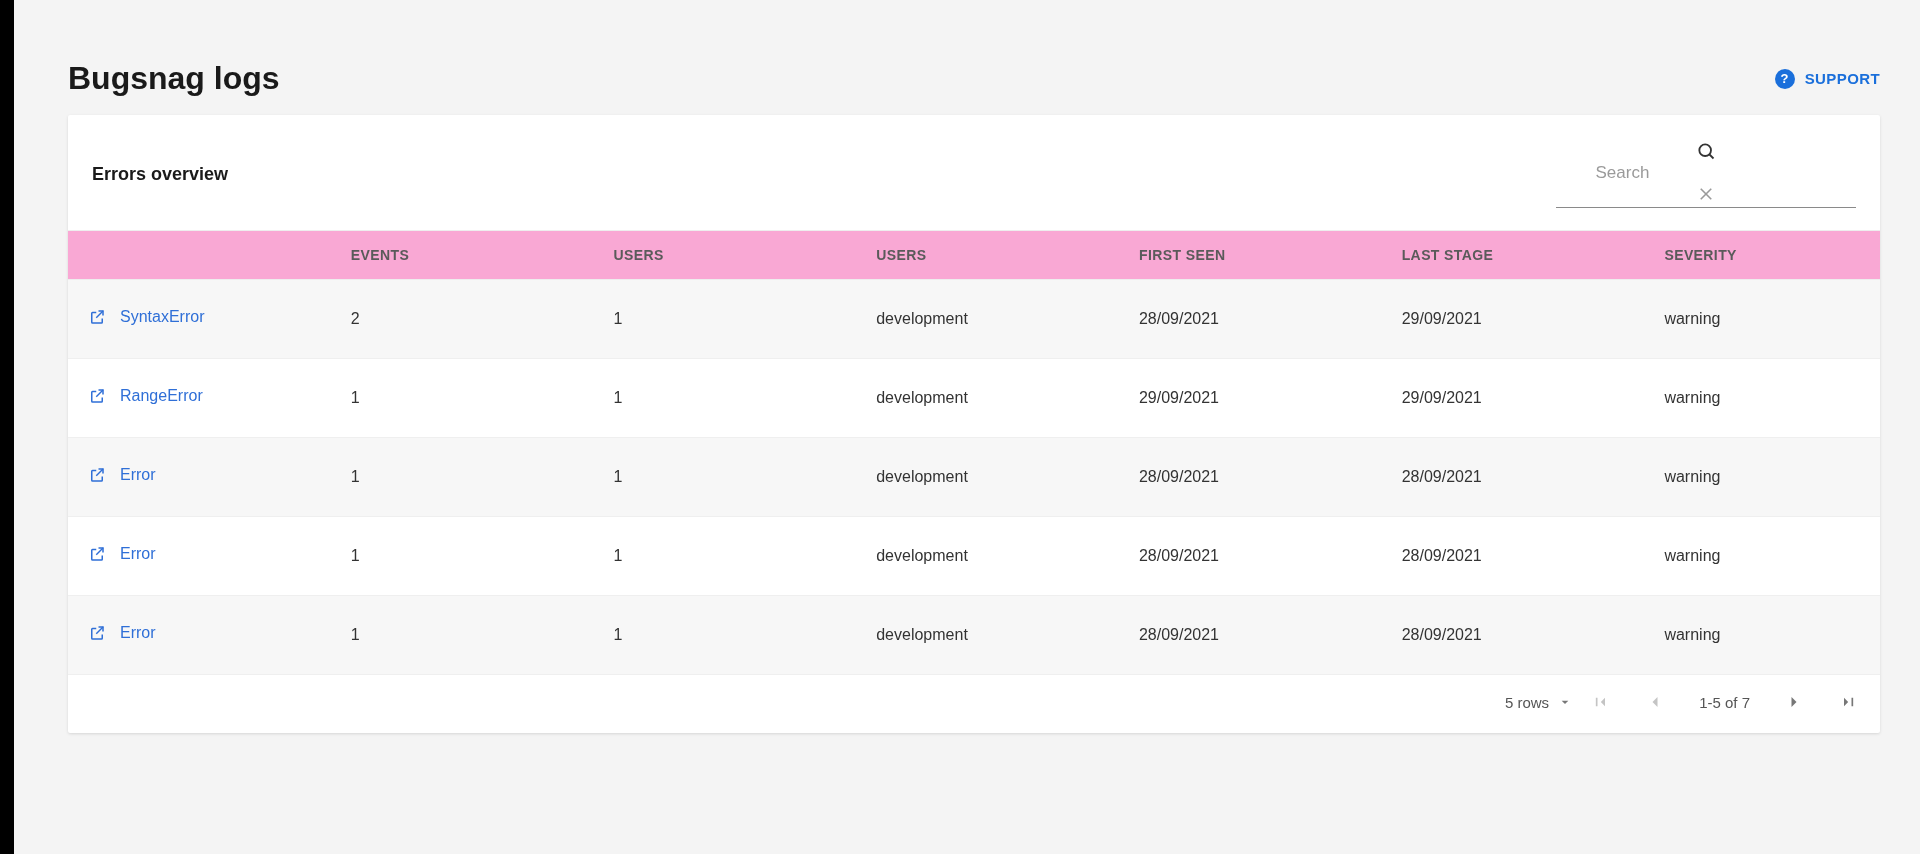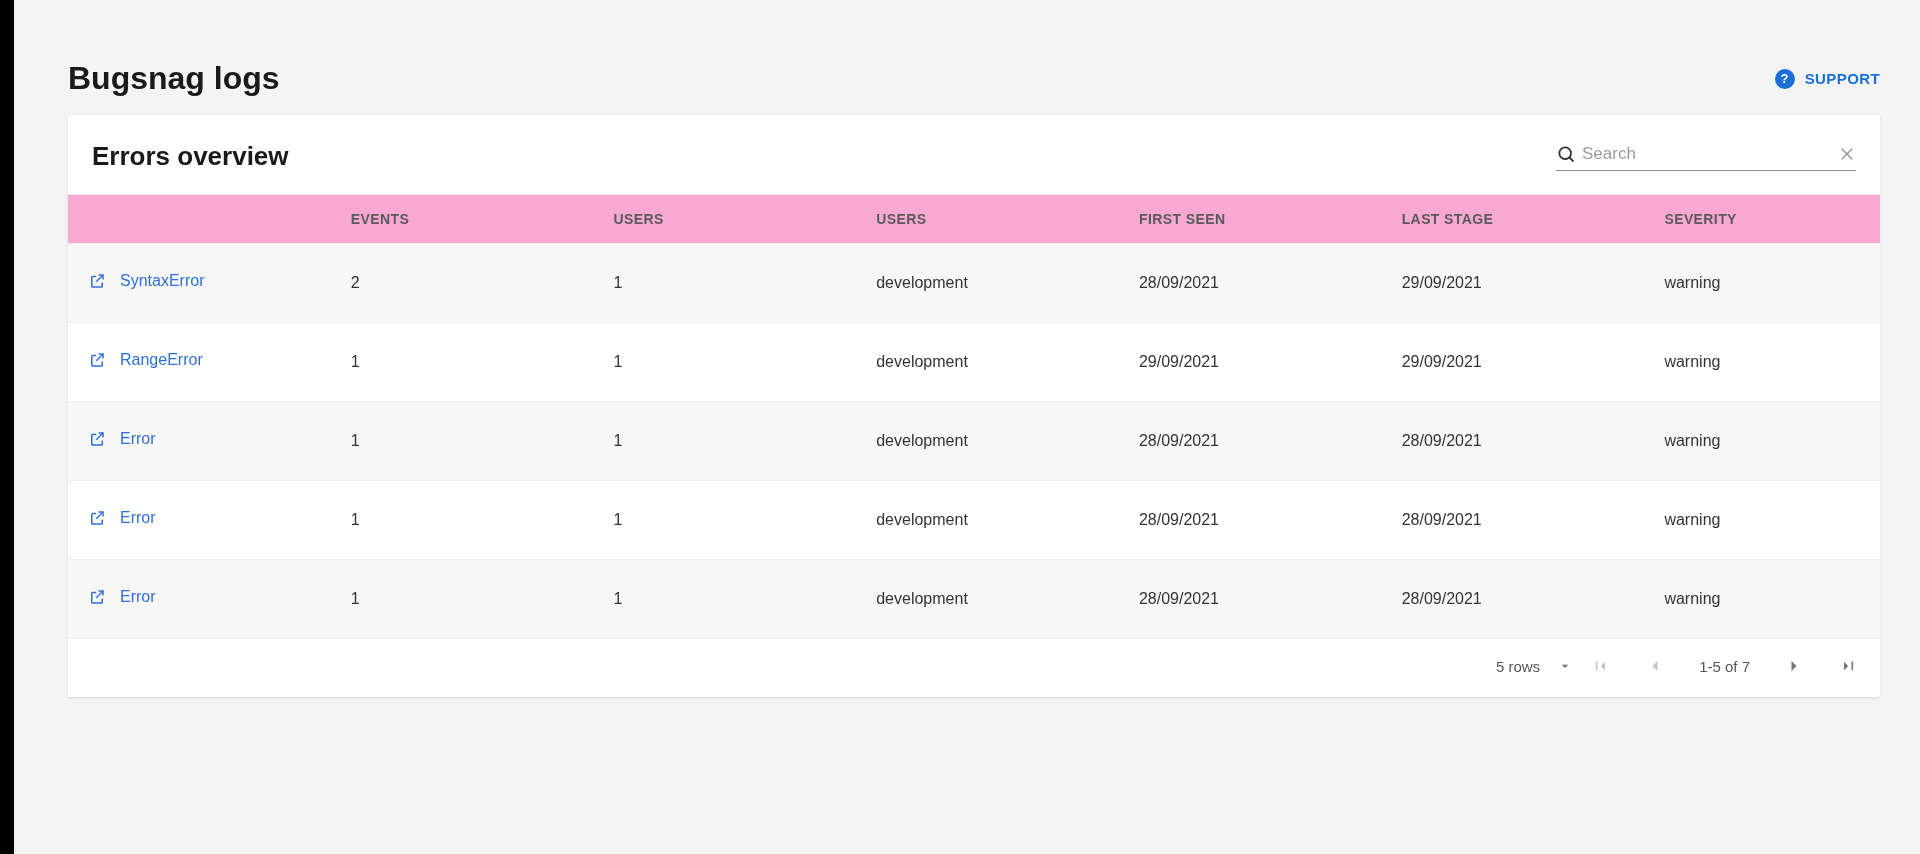"Errors overview" .card-title { font-size: 26px -> 18px }
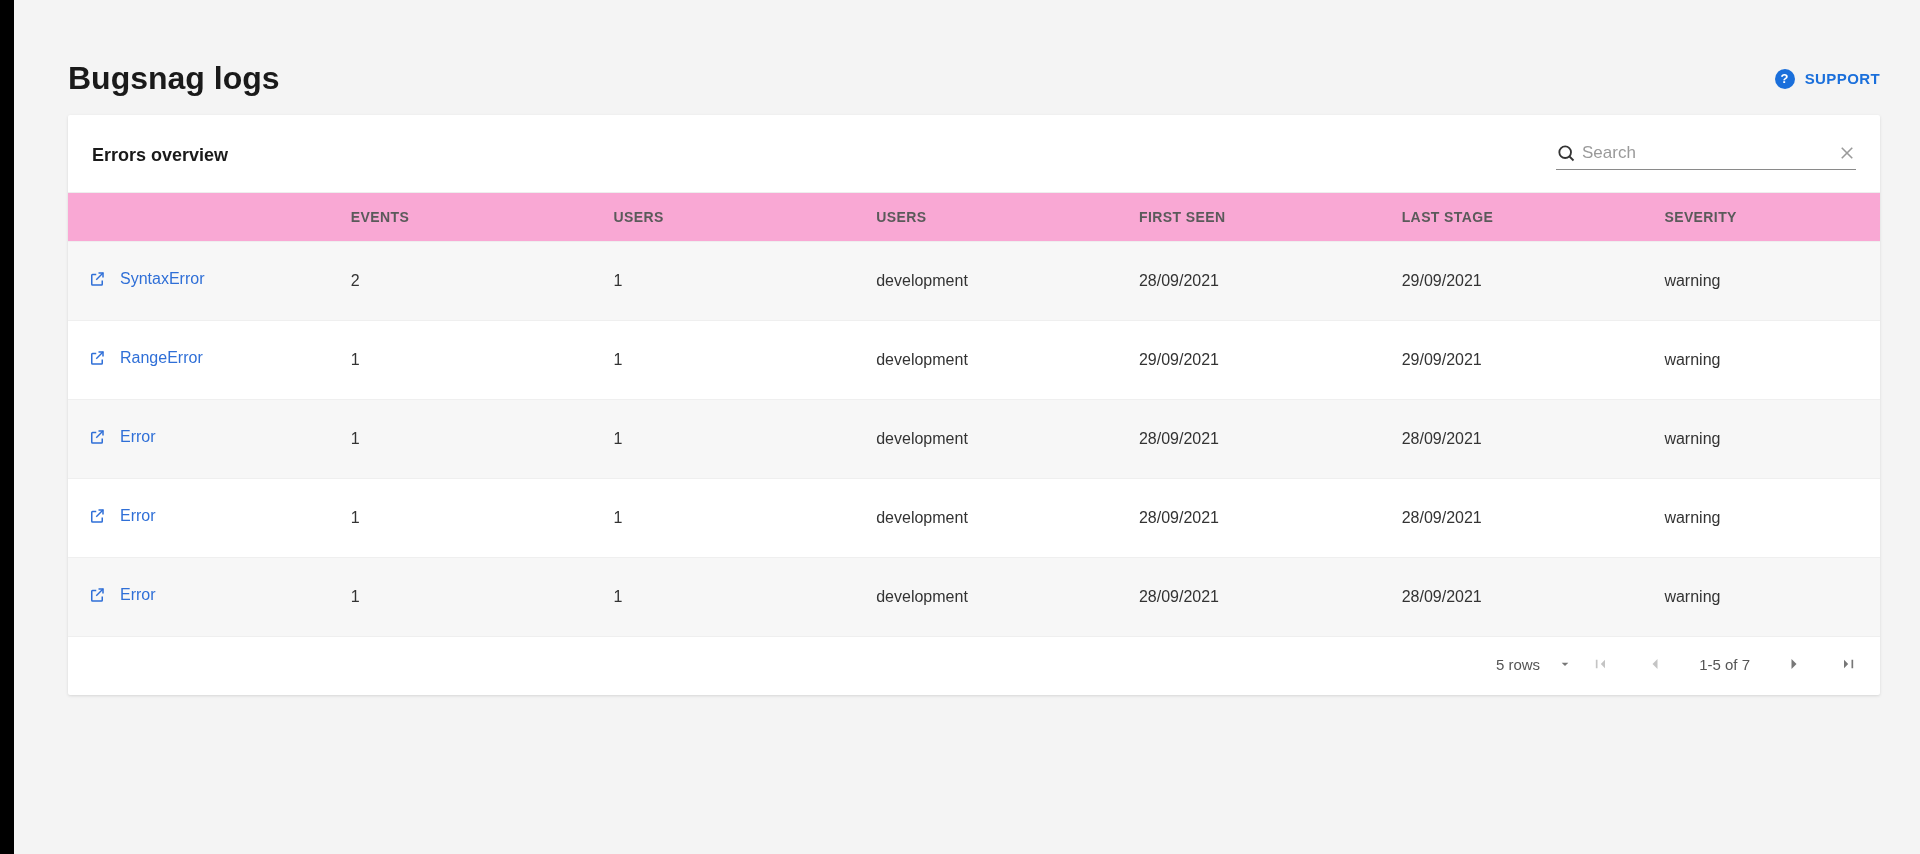"Search" .search-wrap { flex-direction: none -> column }
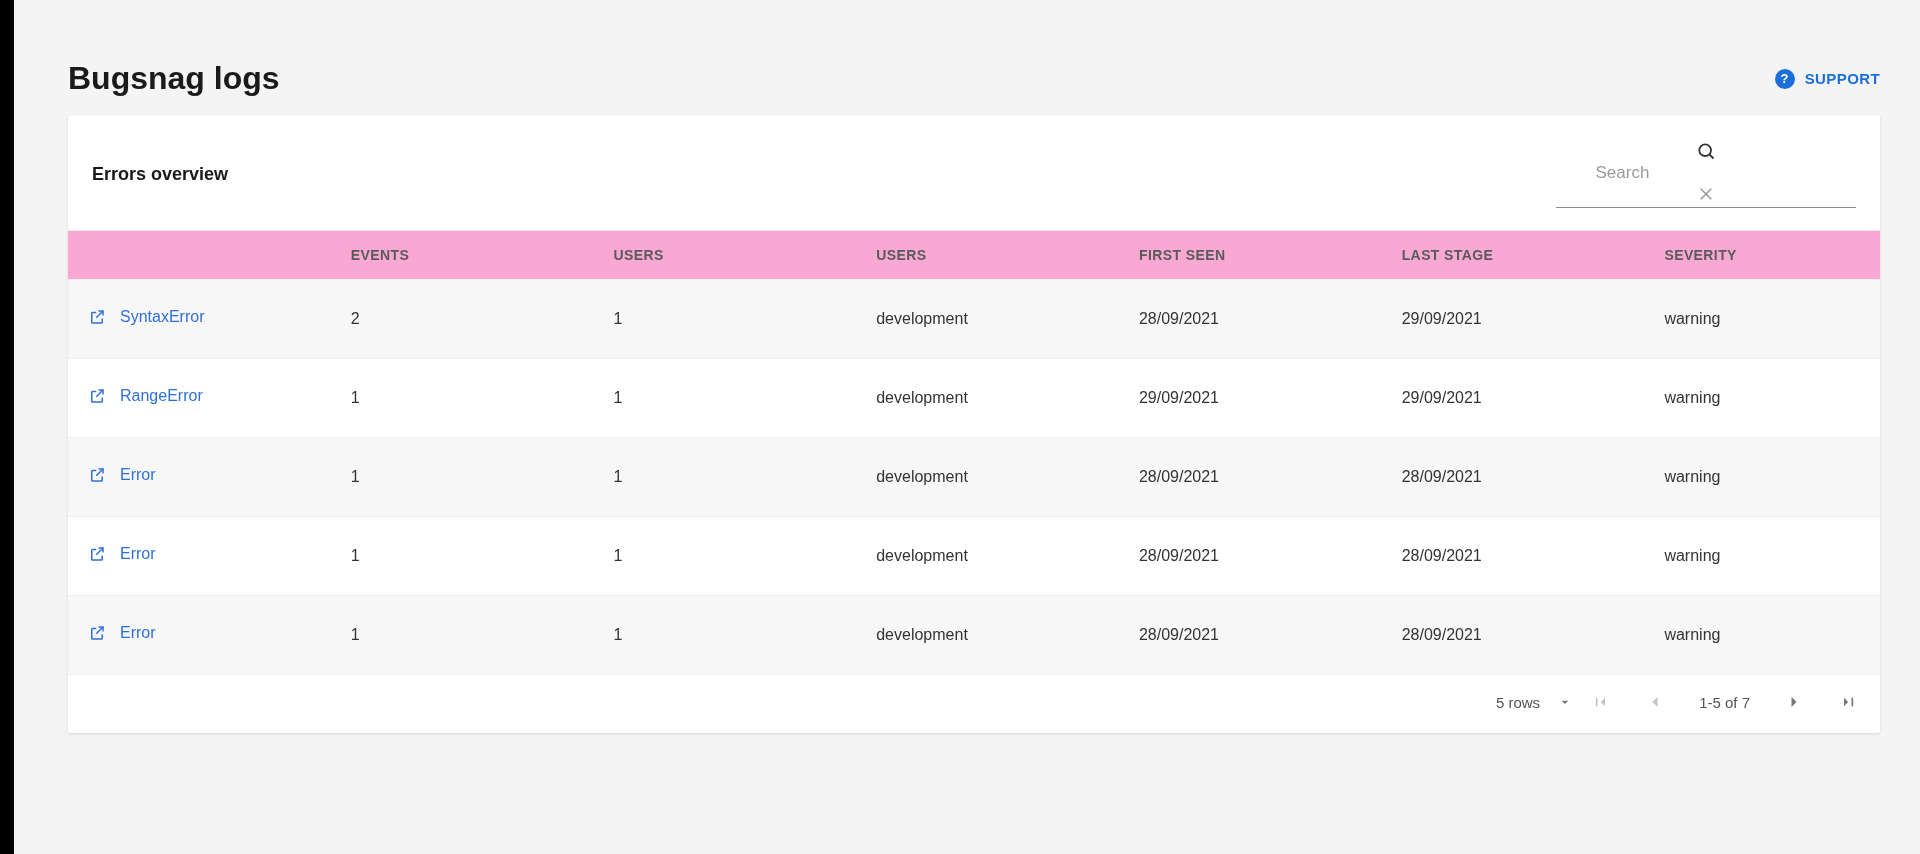"5 rows" .rows-select { gap: 17px -> 8px }
